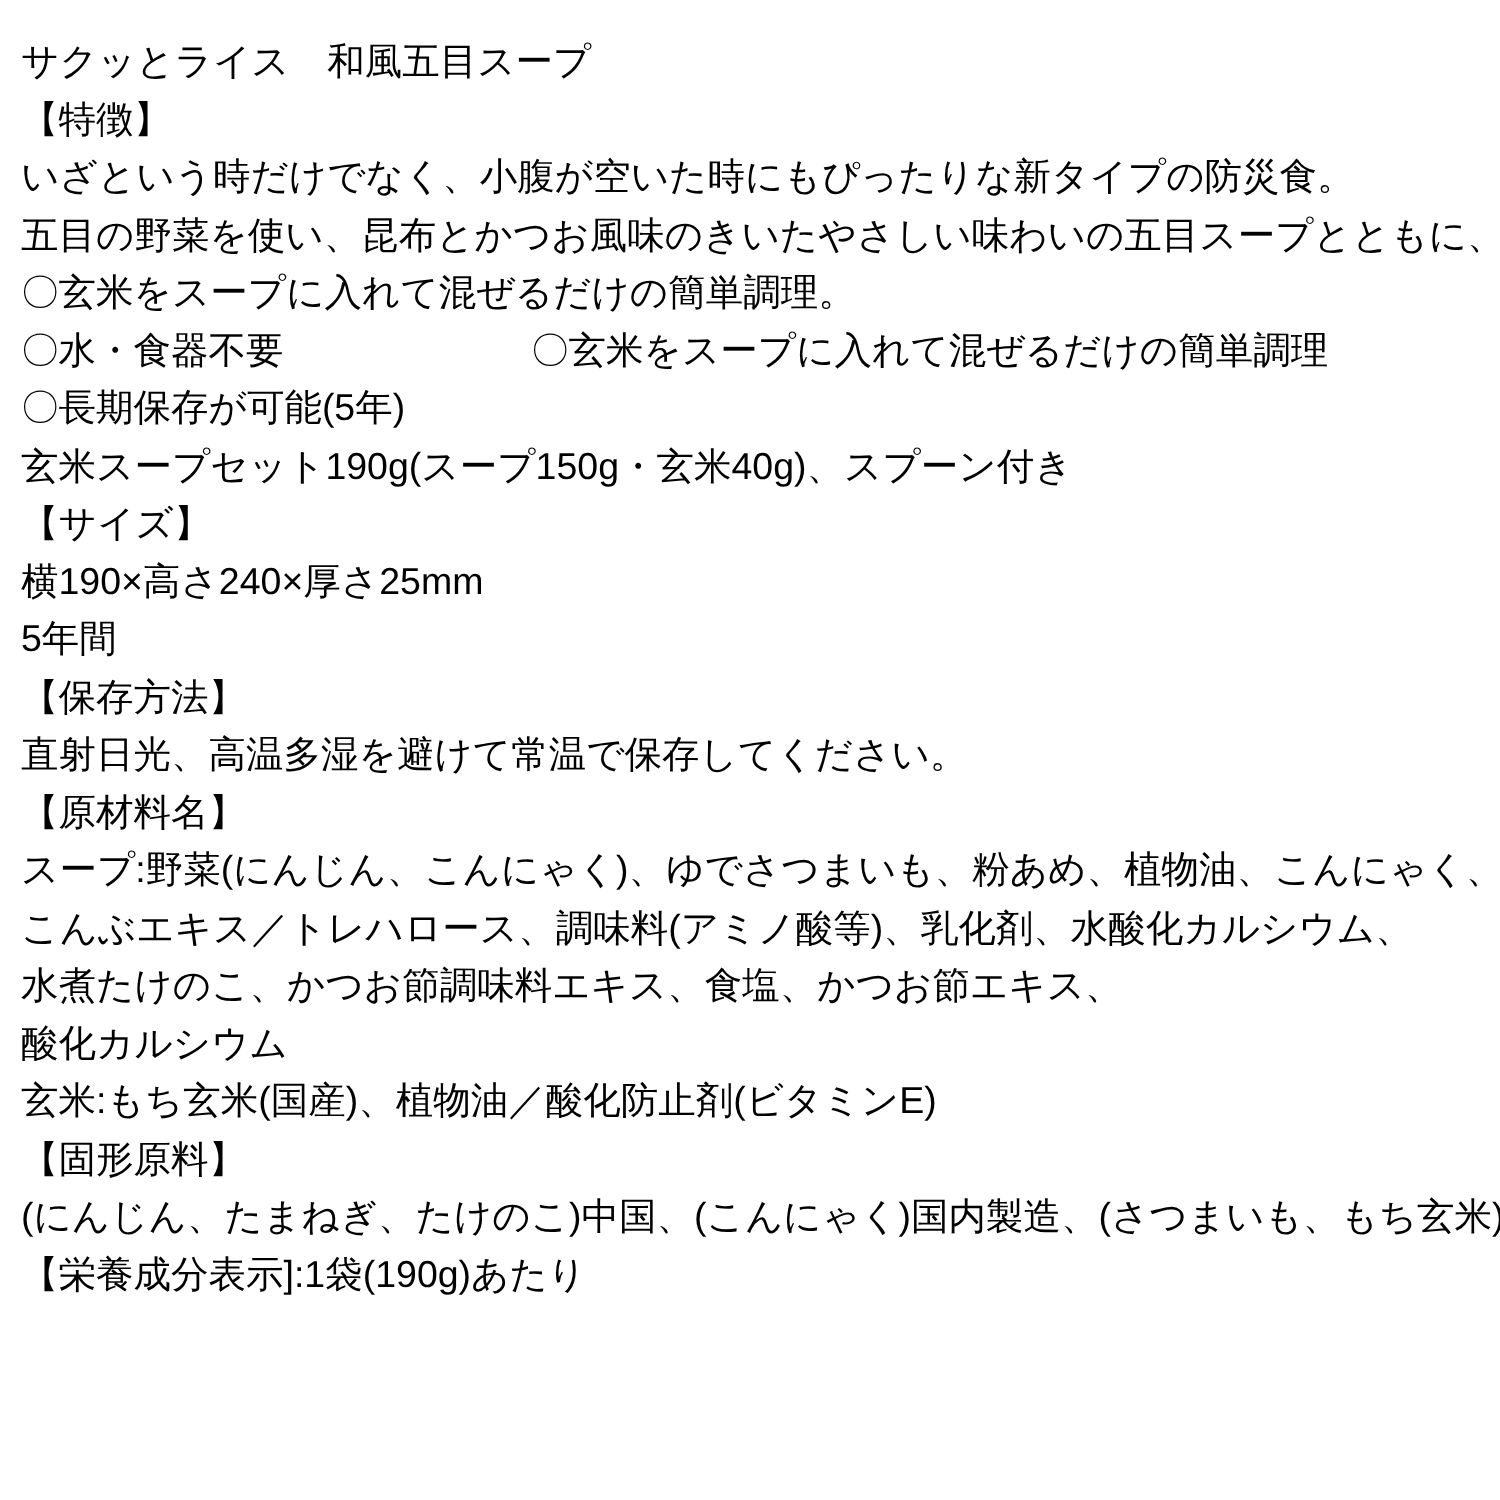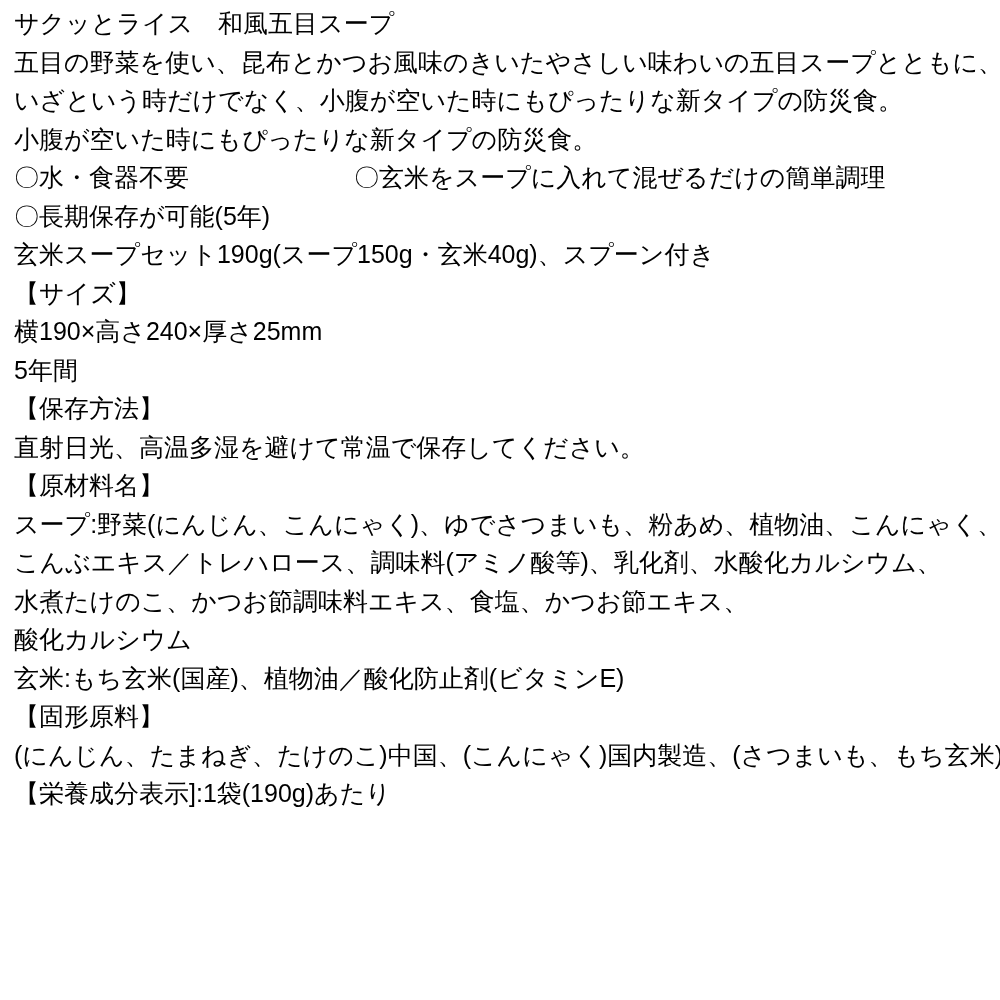"サクッとライス 和風五目スープ" .page { padding: 4px 14px 0 14px -> 22px 14px 0 14px }
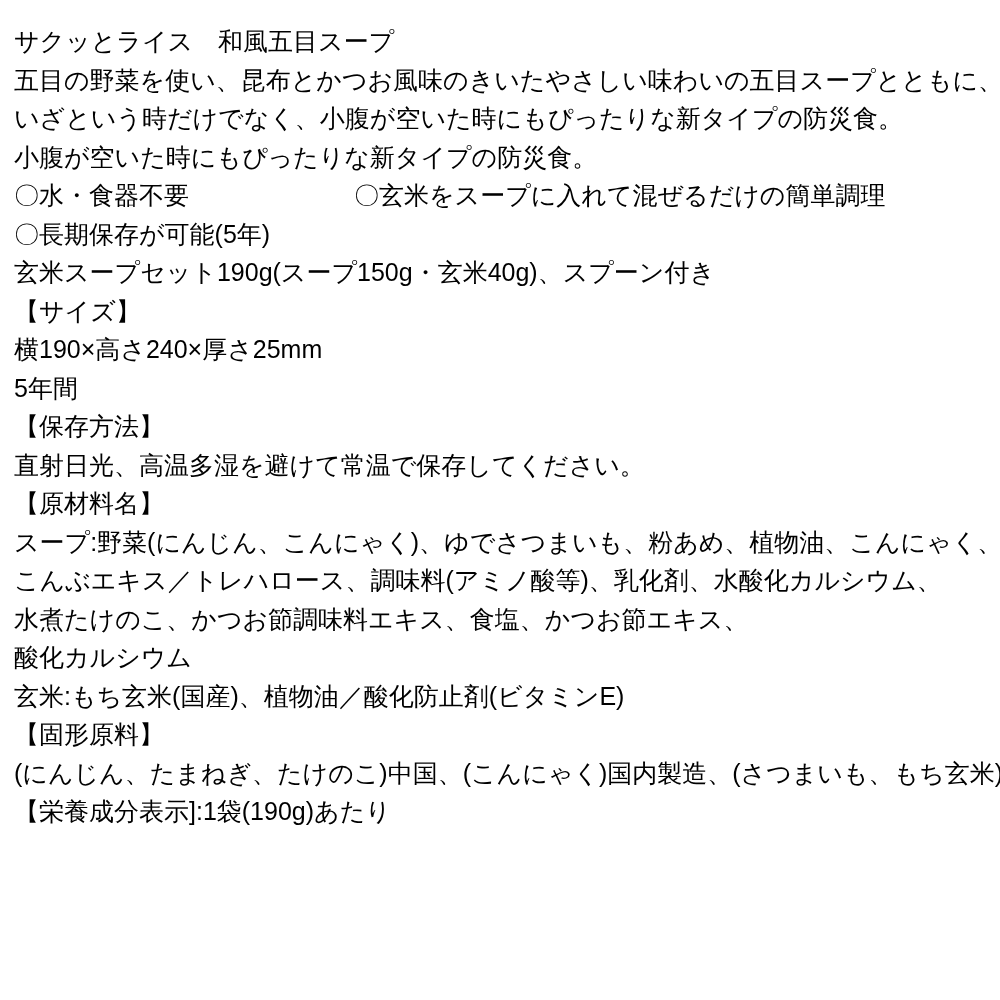"【特徴】" div.line { html: none -> <div>【特徴】</div> }
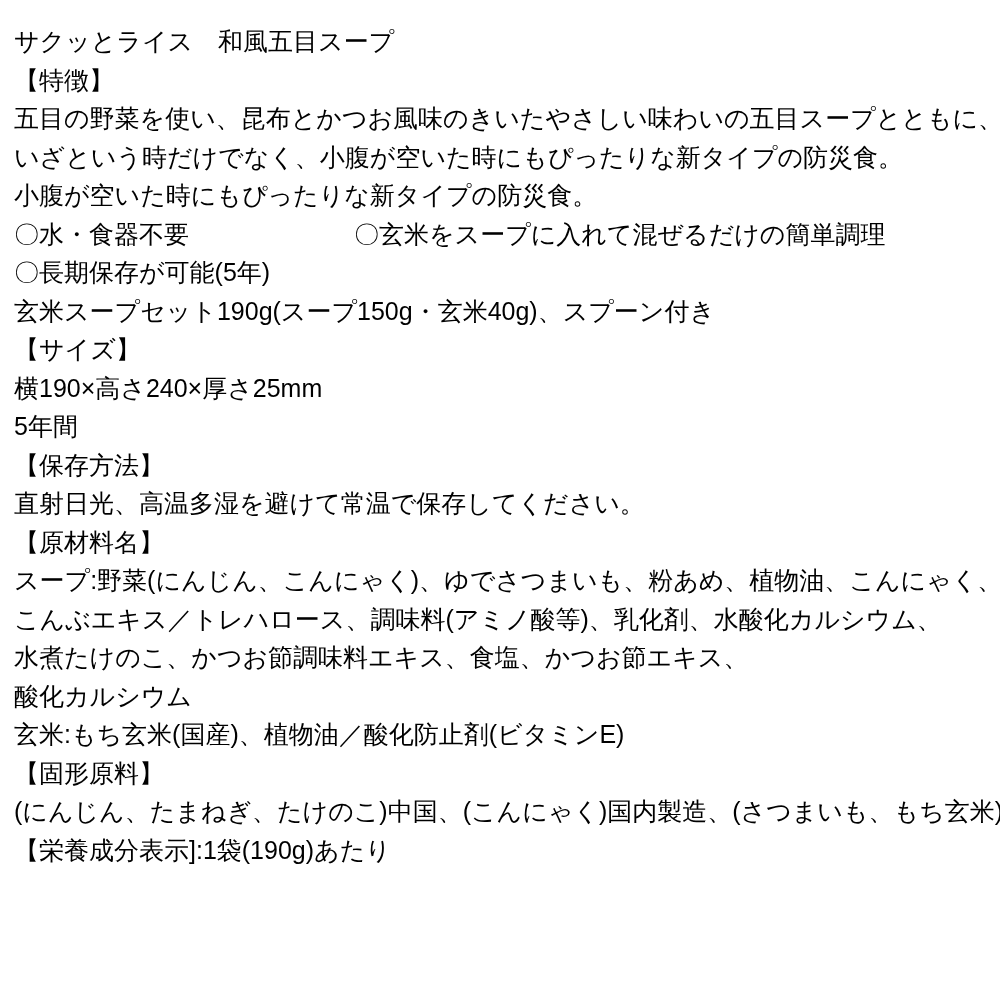"五目の野菜を使い、昆布とかつお風味のきいたやさしい味わいの五目スープとともに、" div.line { order: before "いざという時だけでなく、小腹が空いた時にもぴったりな新タイプの防災食。" -> after "いざという時だけでなく、小腹が空いた時にもぴったりな新タイプの防災食。" }
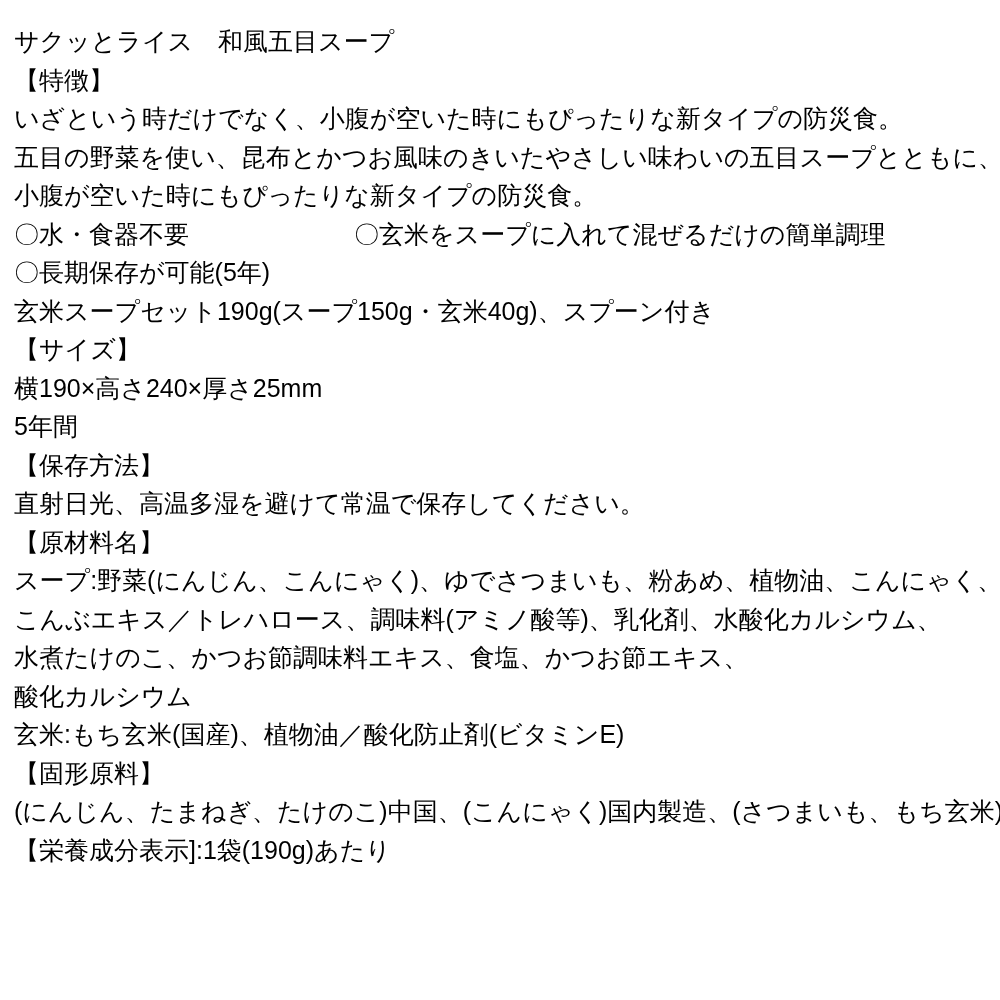"小腹が空いた時にもぴったりな新タイプの防災食。" div.line { text: 小腹が空いた時にもぴったりな新タイプの防災食 -> 〇玄米をスープに入れて混ぜるだけの簡単調理 }
